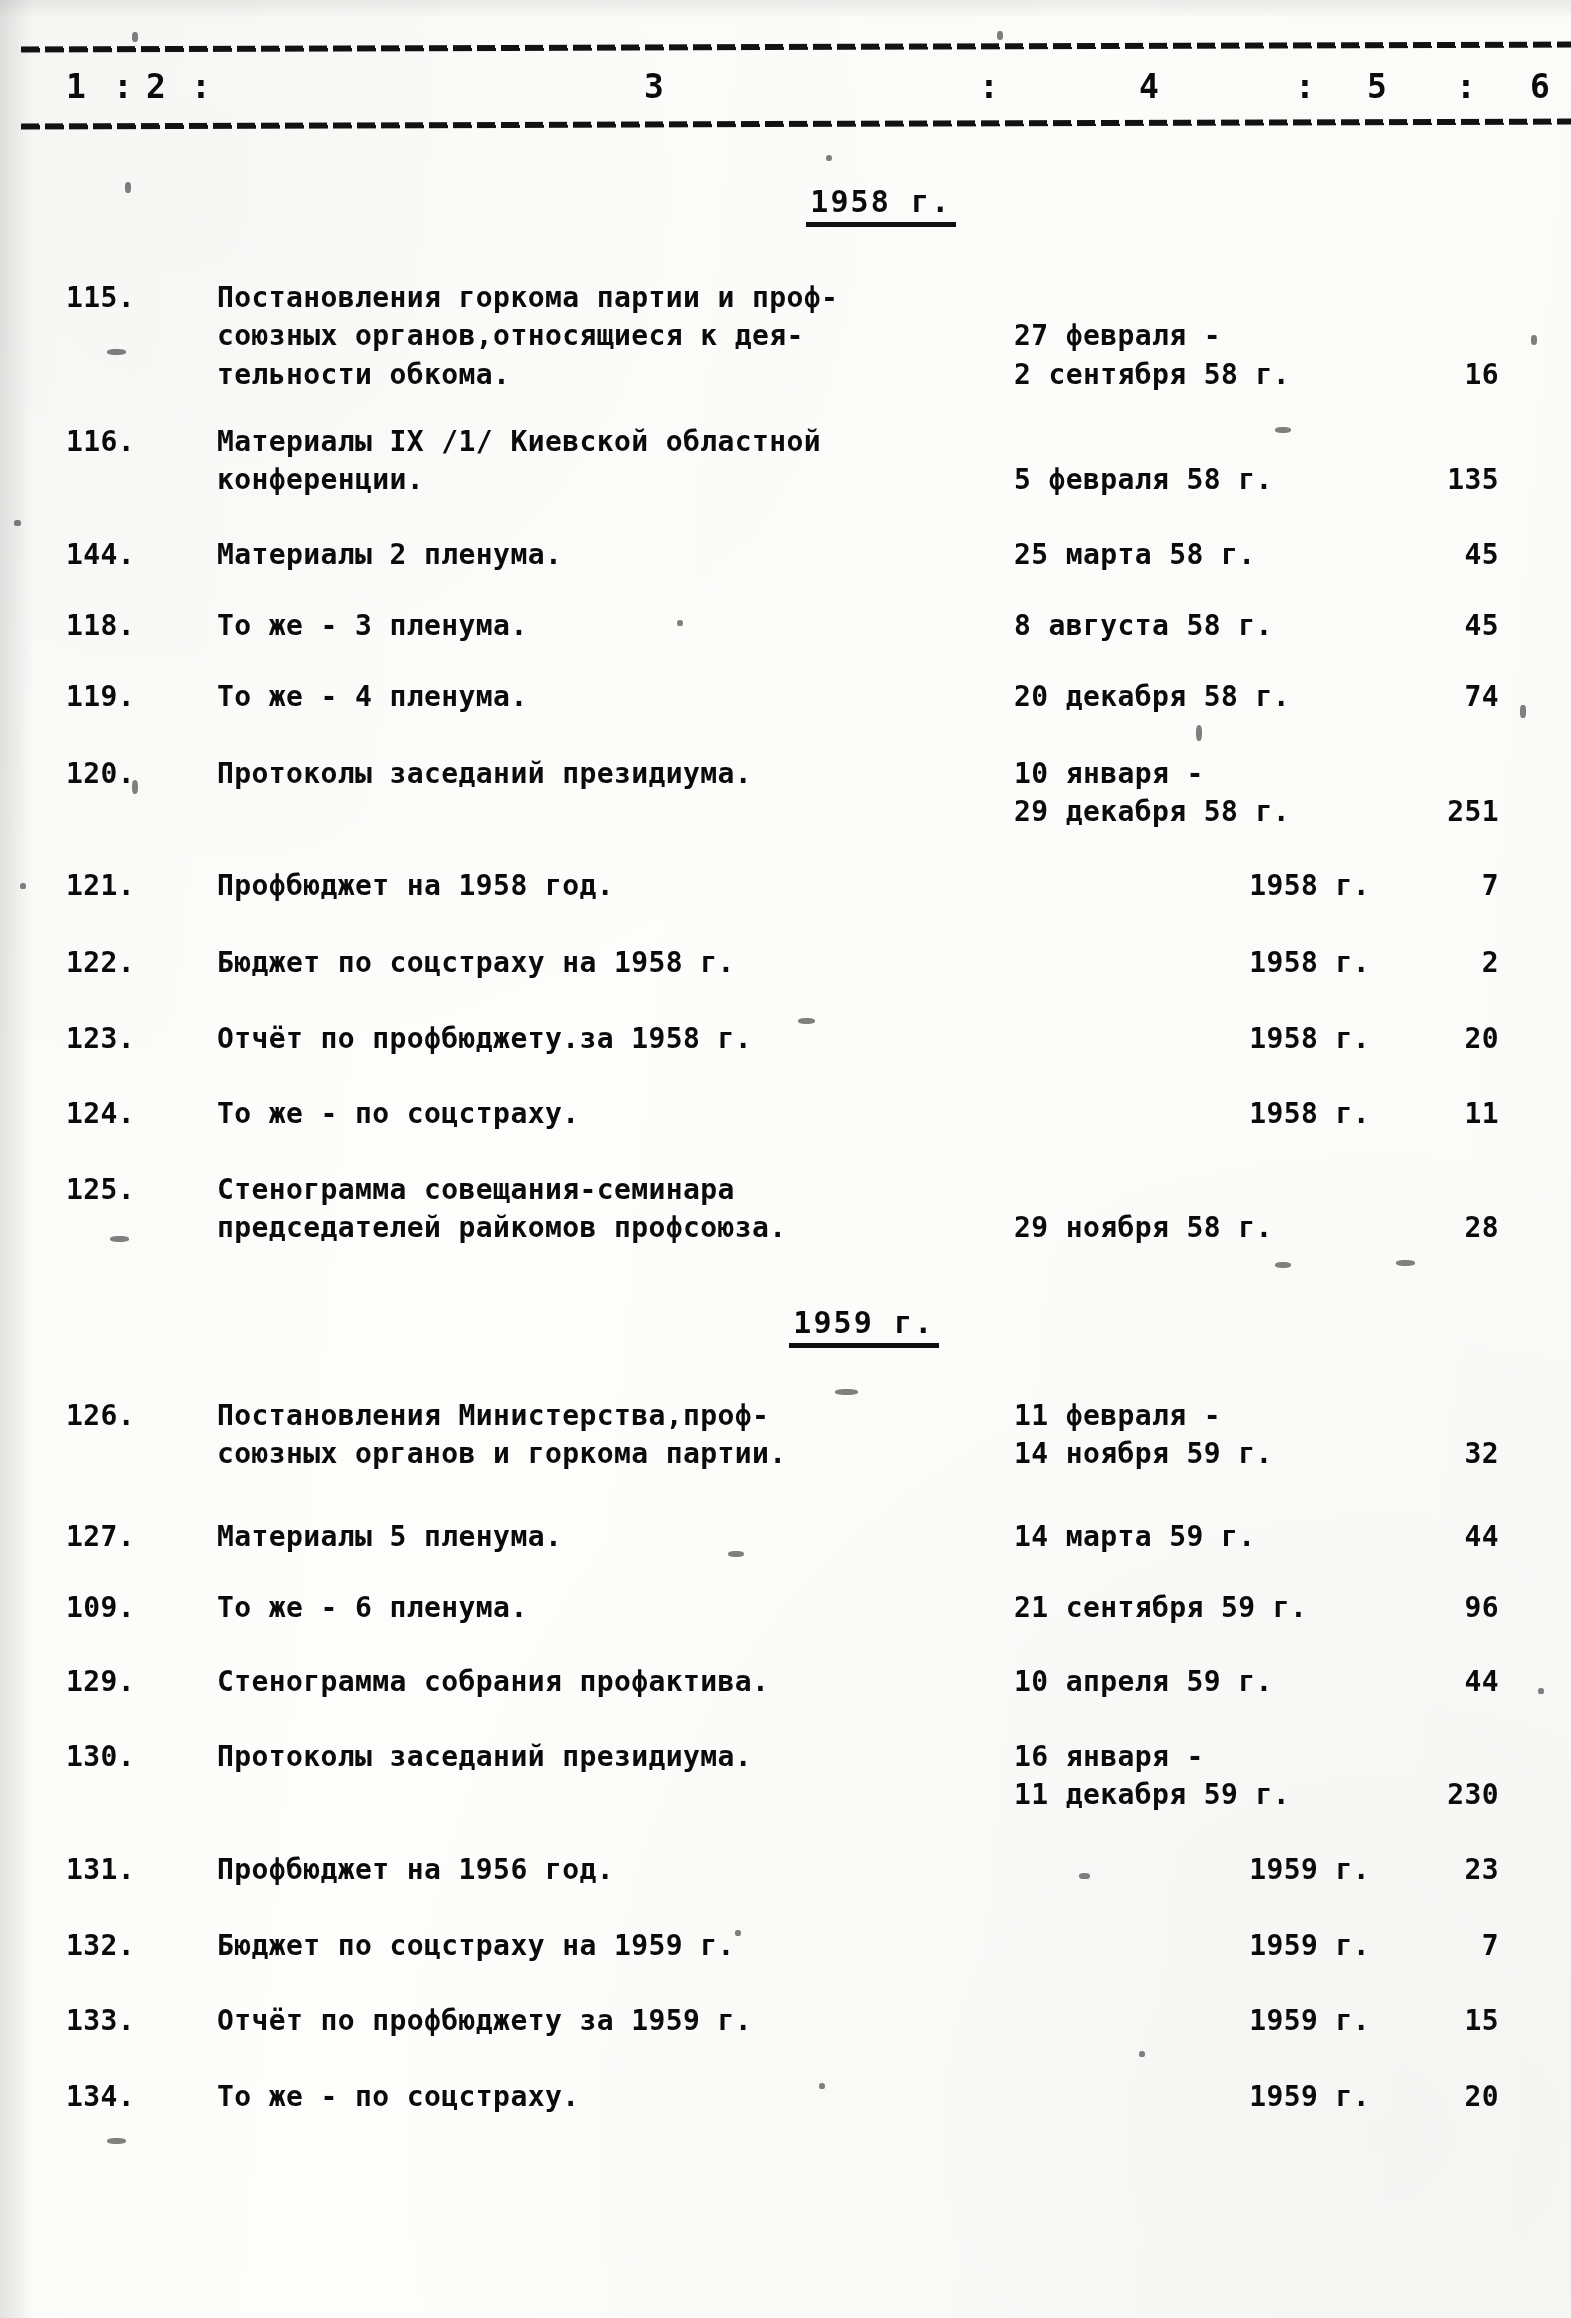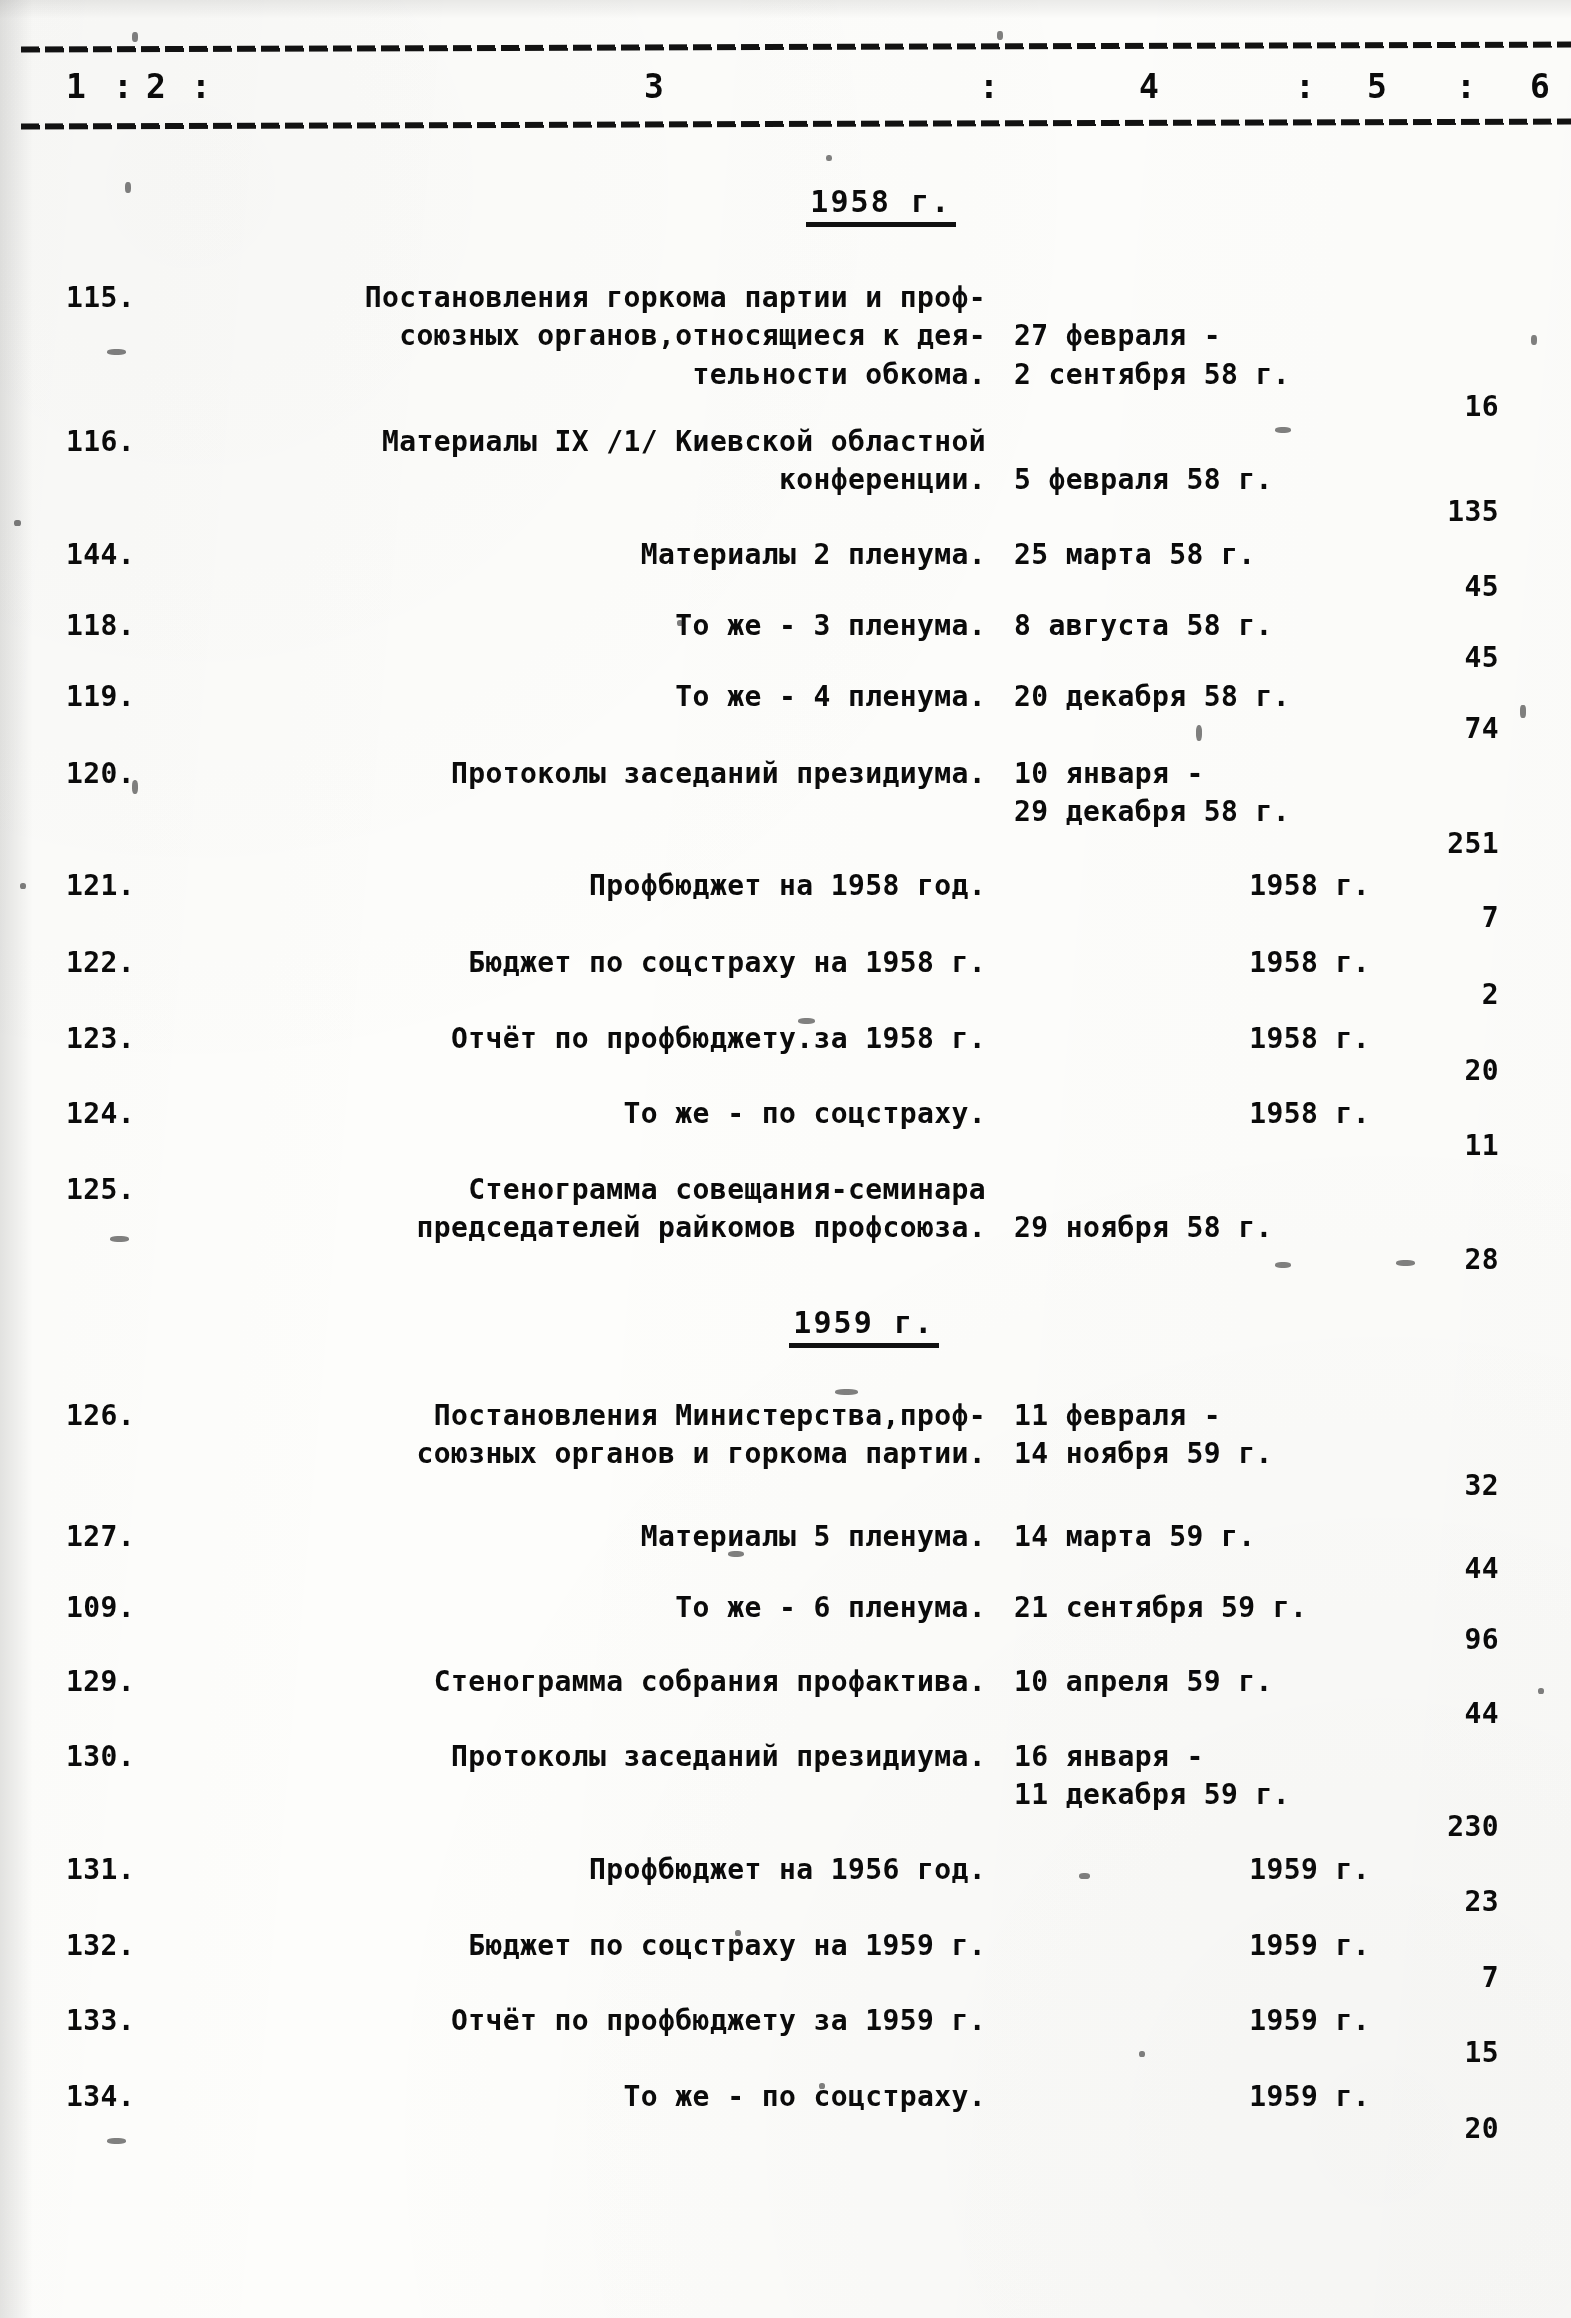"Постановления горкома партии и проф-" .c-title { left: 210px -> 217px; text-align: right -> left }
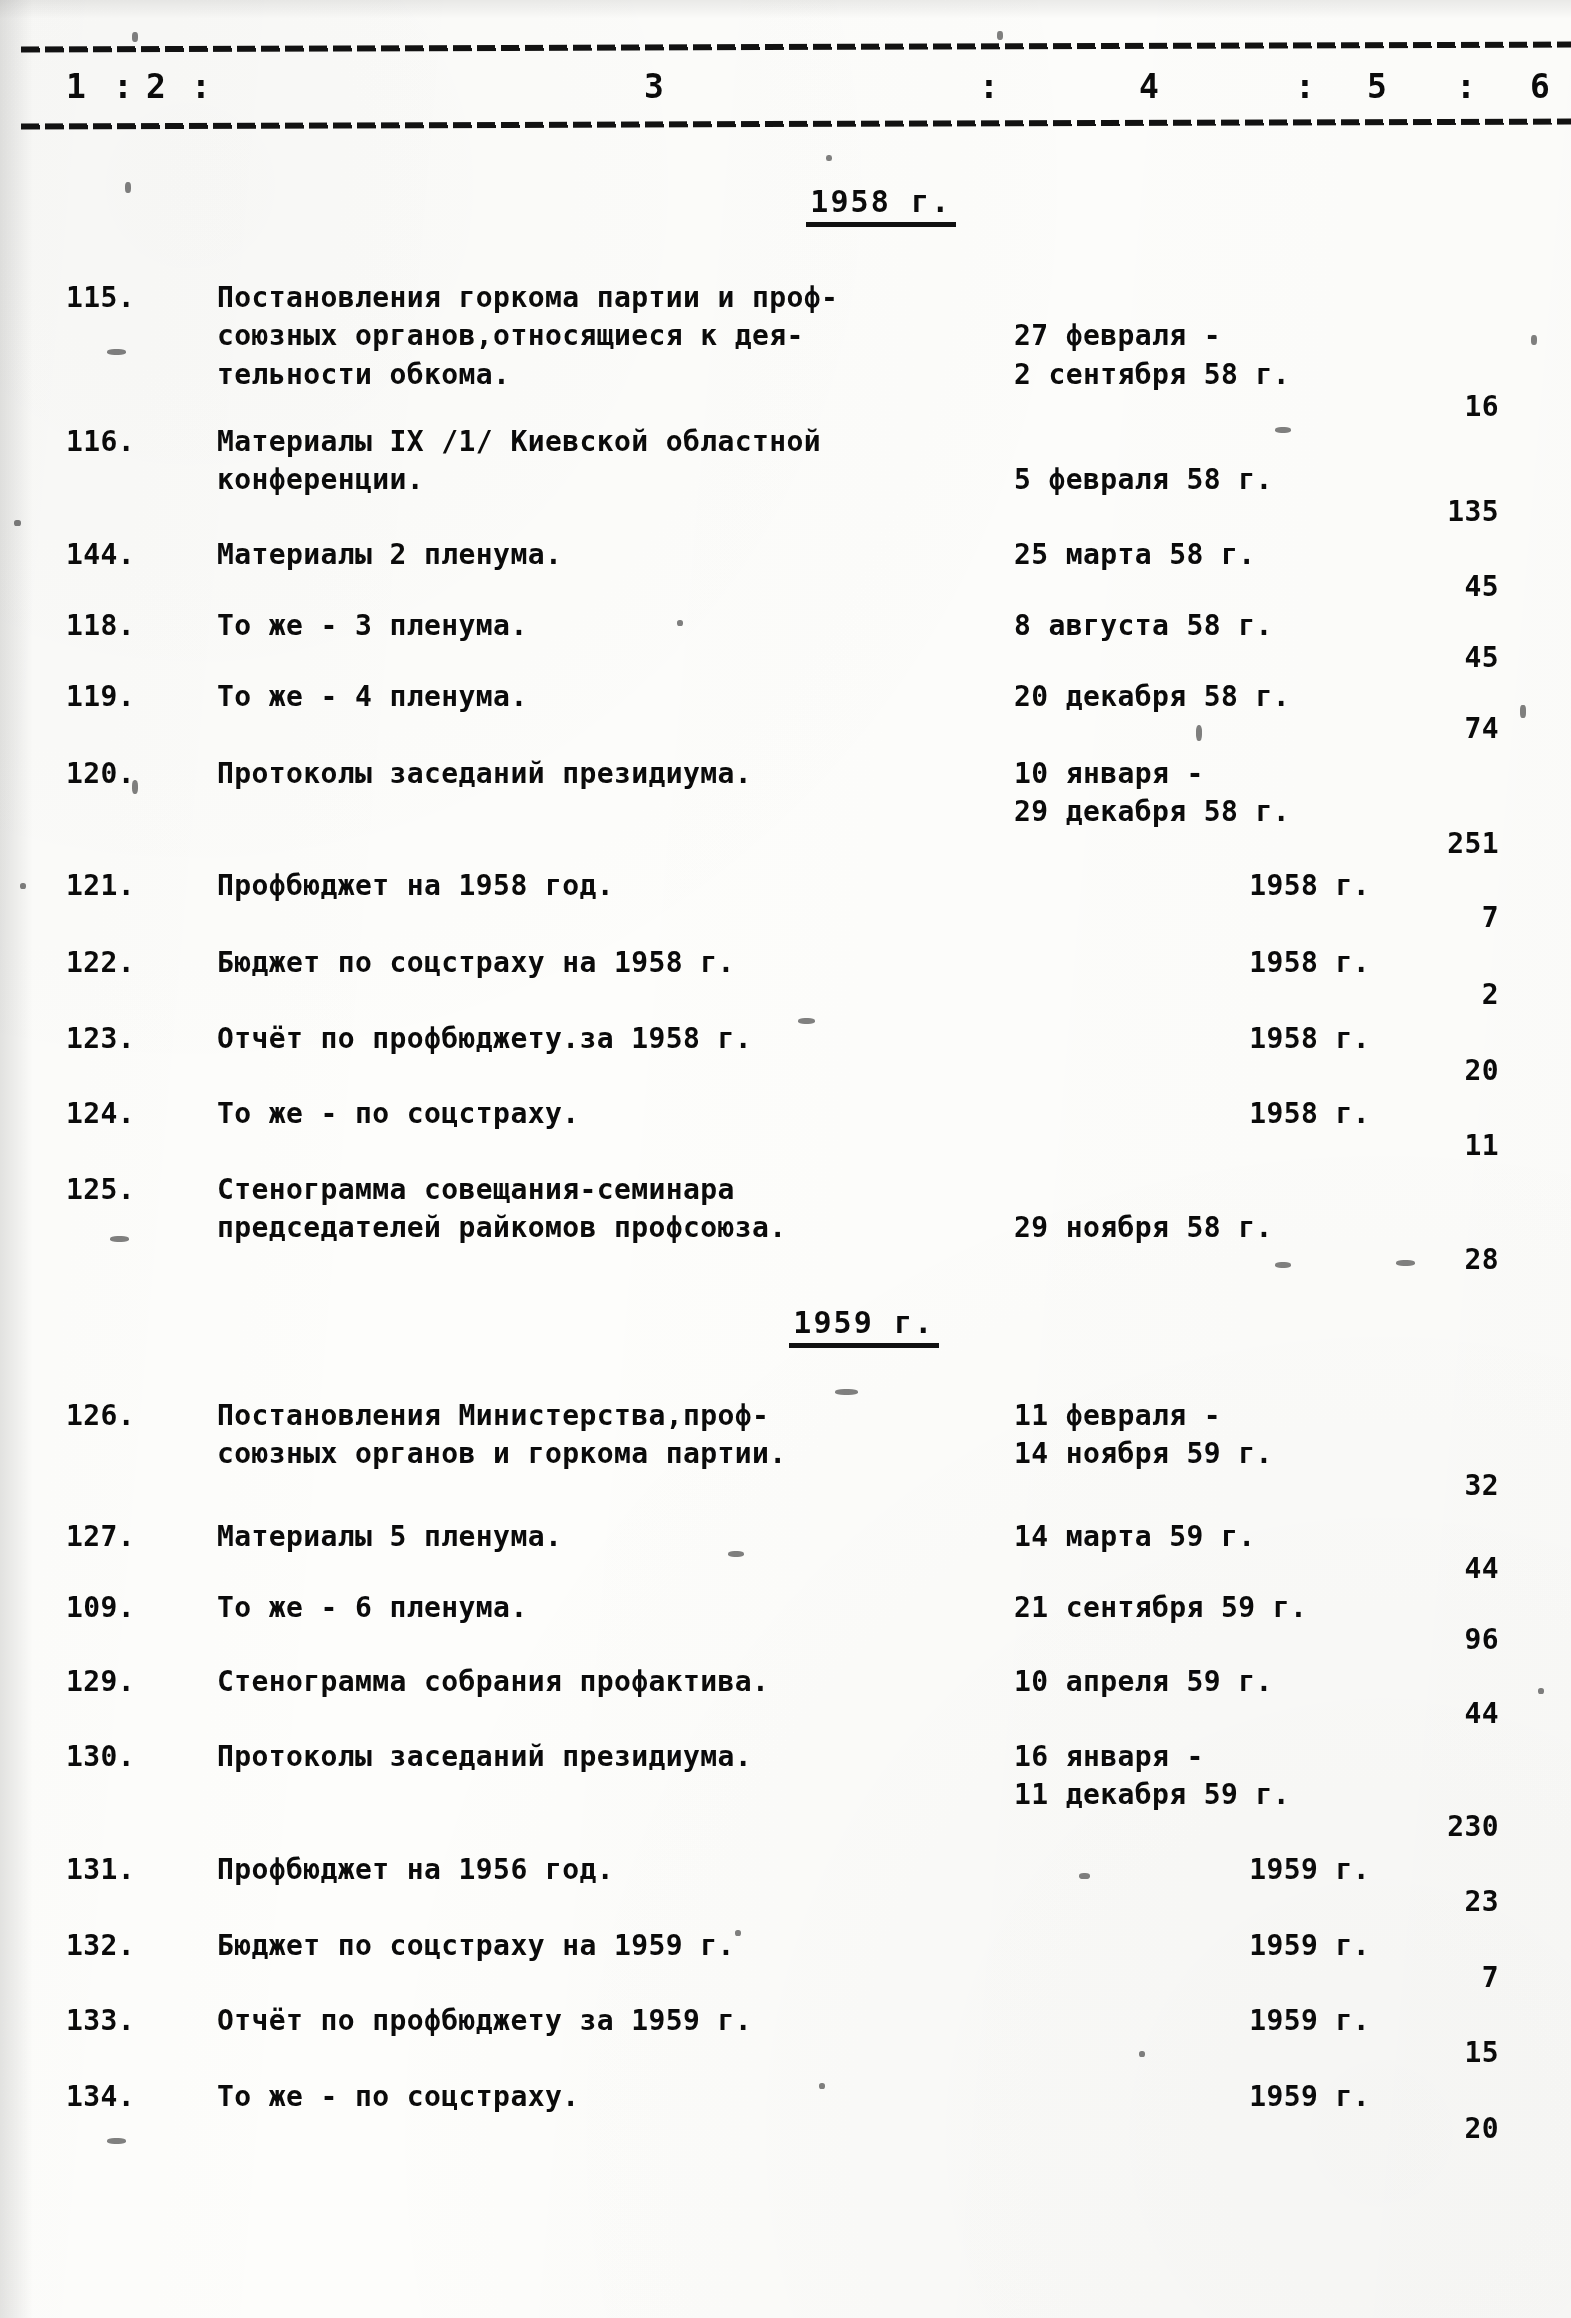"16" .c-pages { margin-top: 32px -> none }
